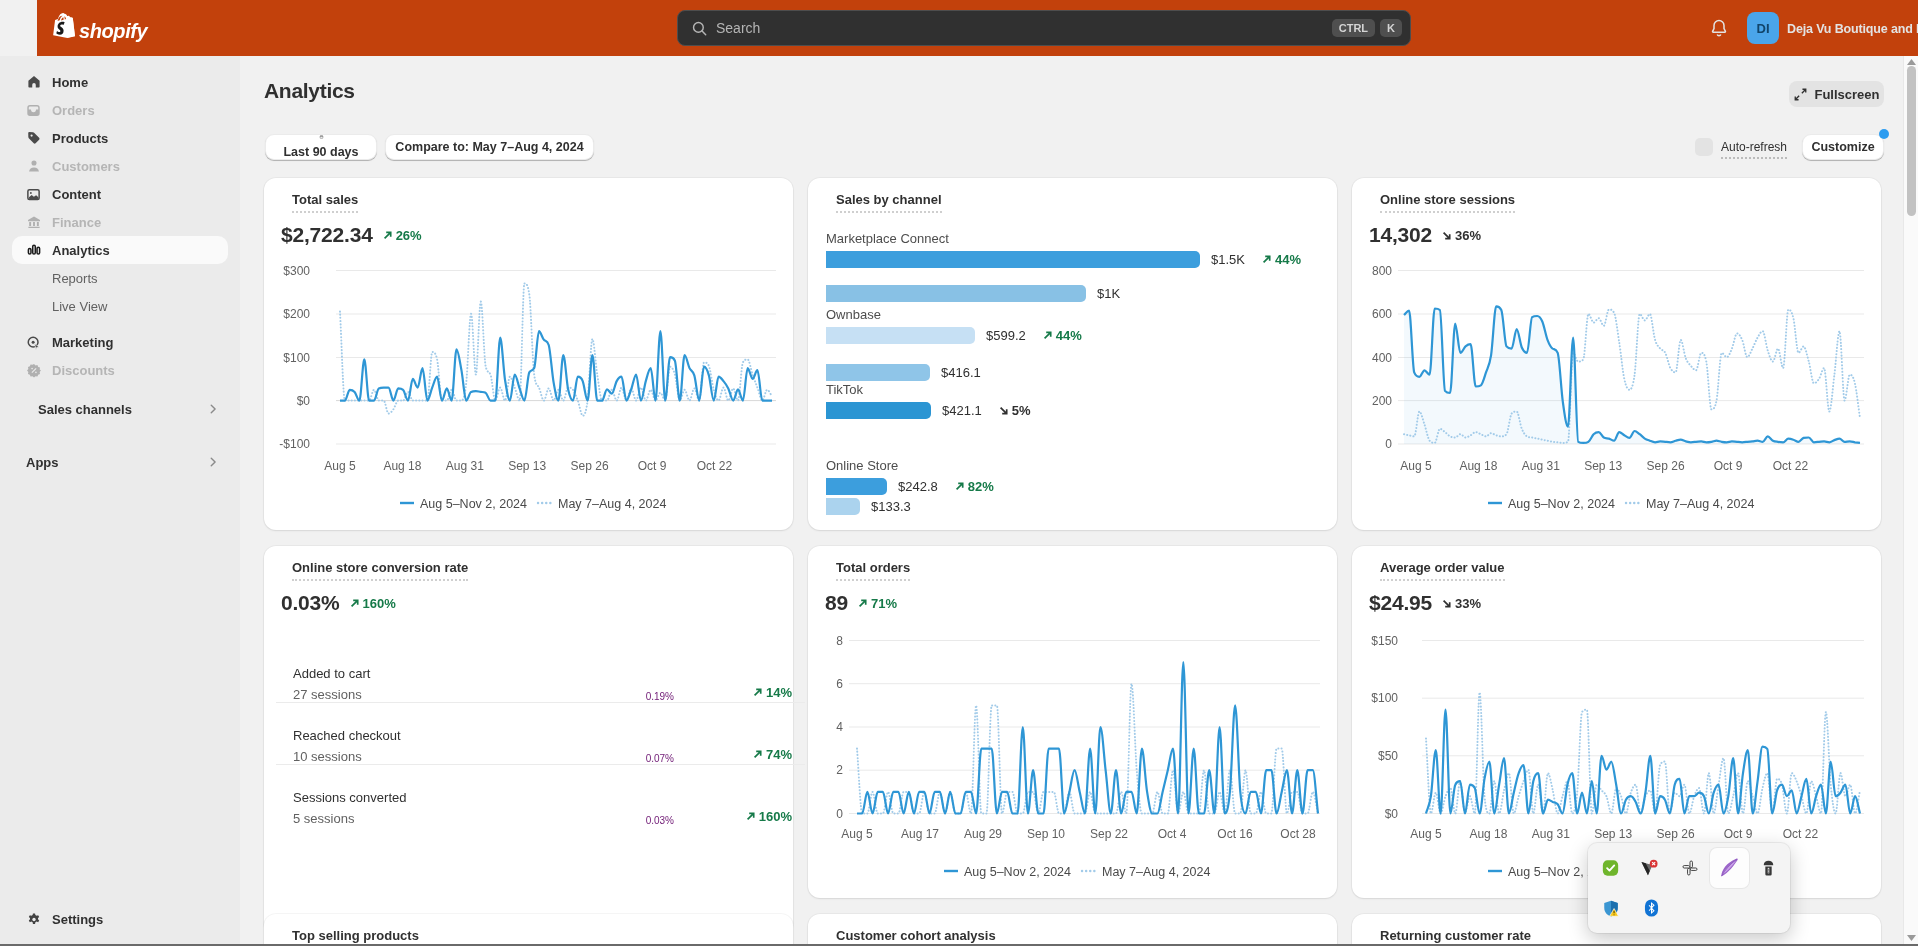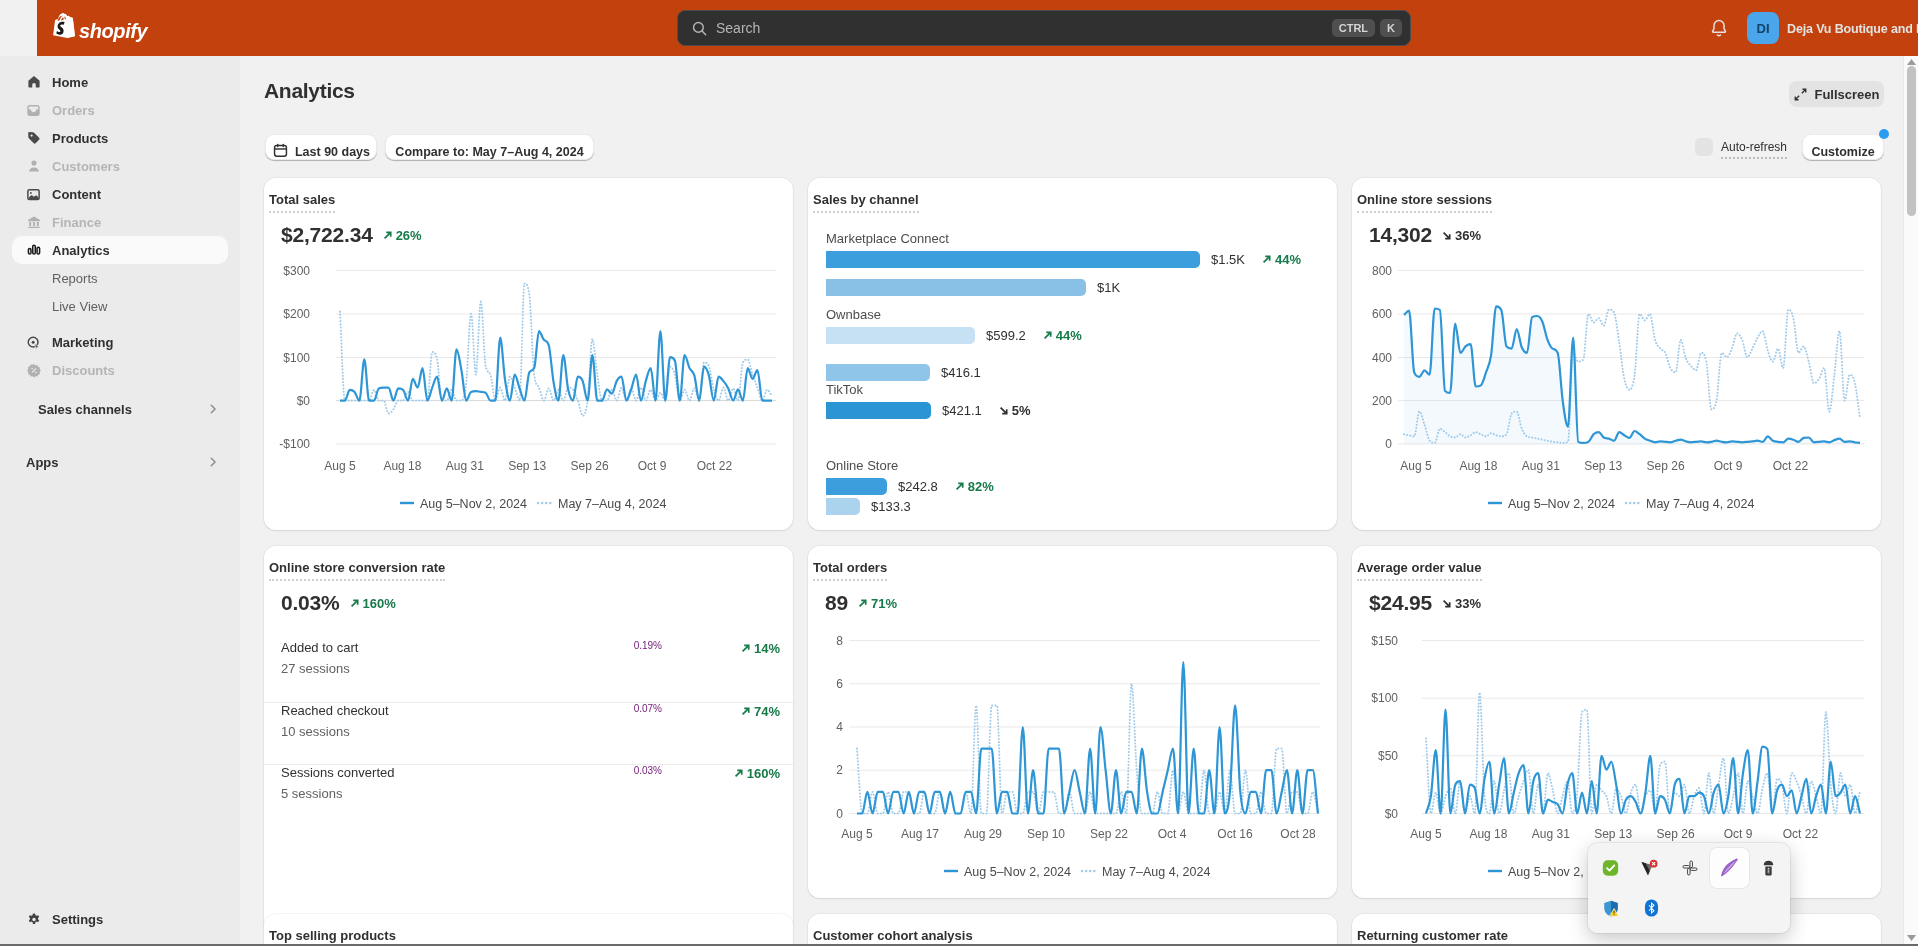"Last 90 days" .wbtn { align-items: flex-end -> center; flex-direction: none -> column }
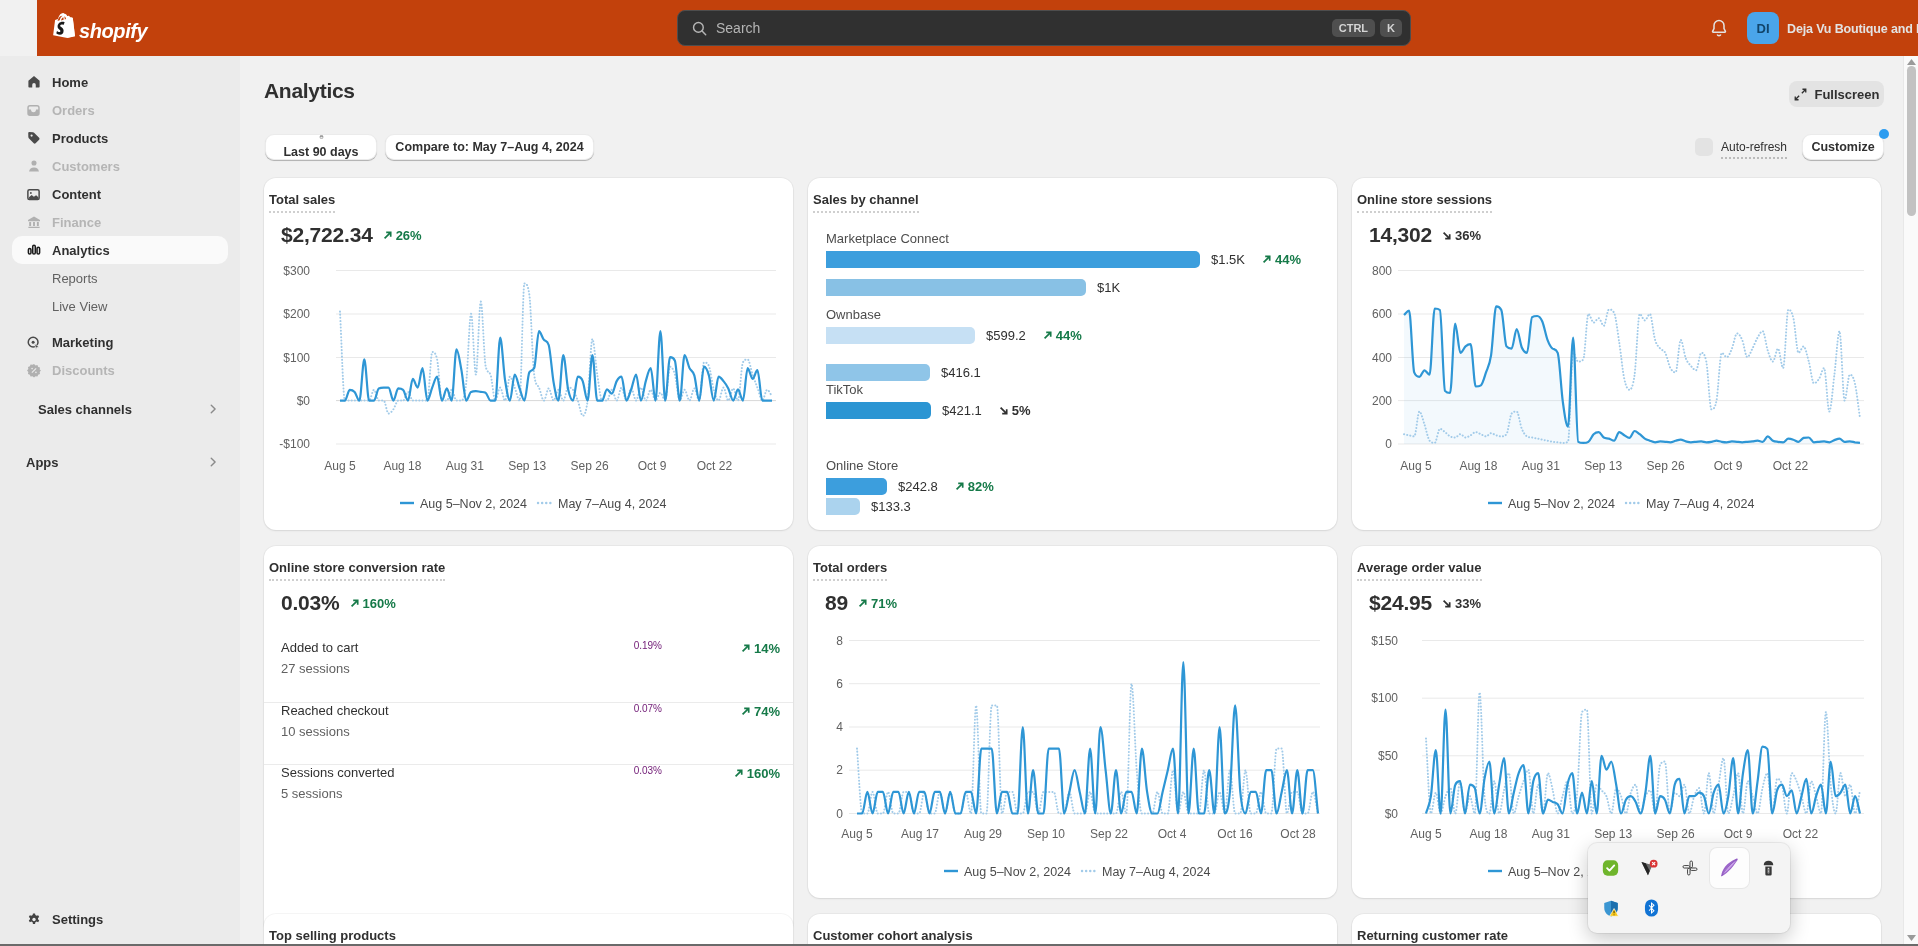"Total sales" .ctitle { left: 5px -> 28px }
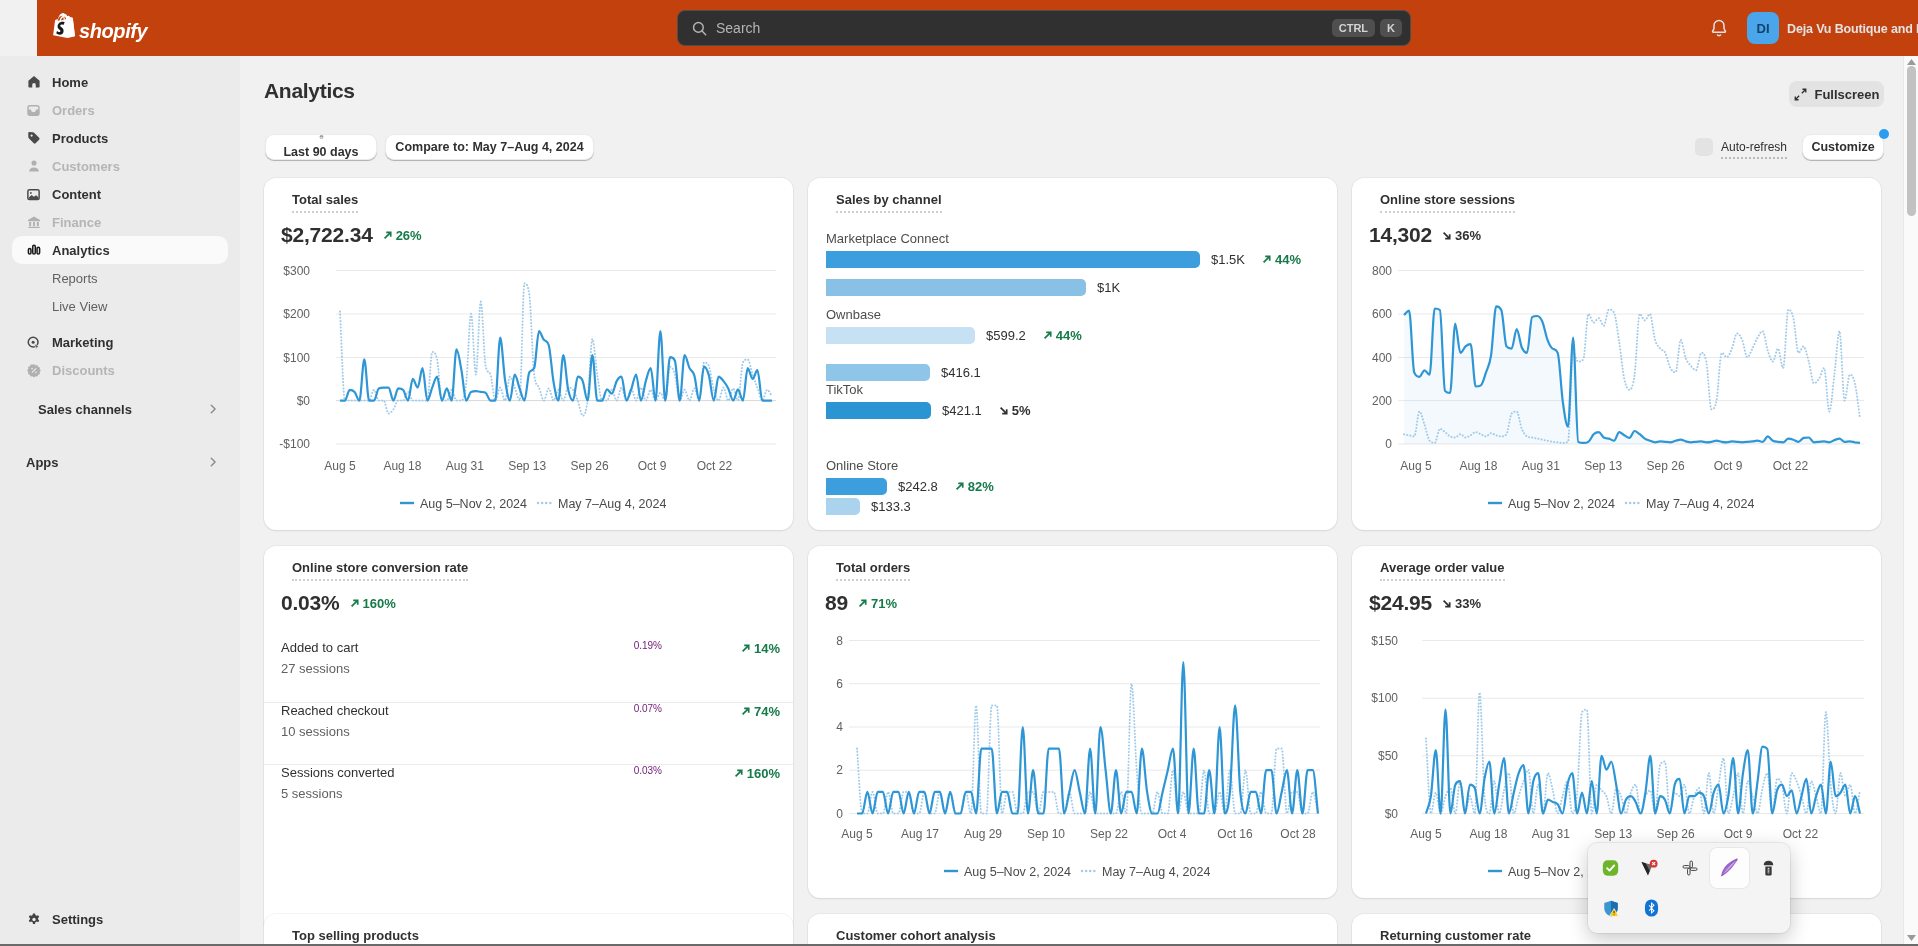"$1K" div.brow { margin-top: 11px -> 17px }
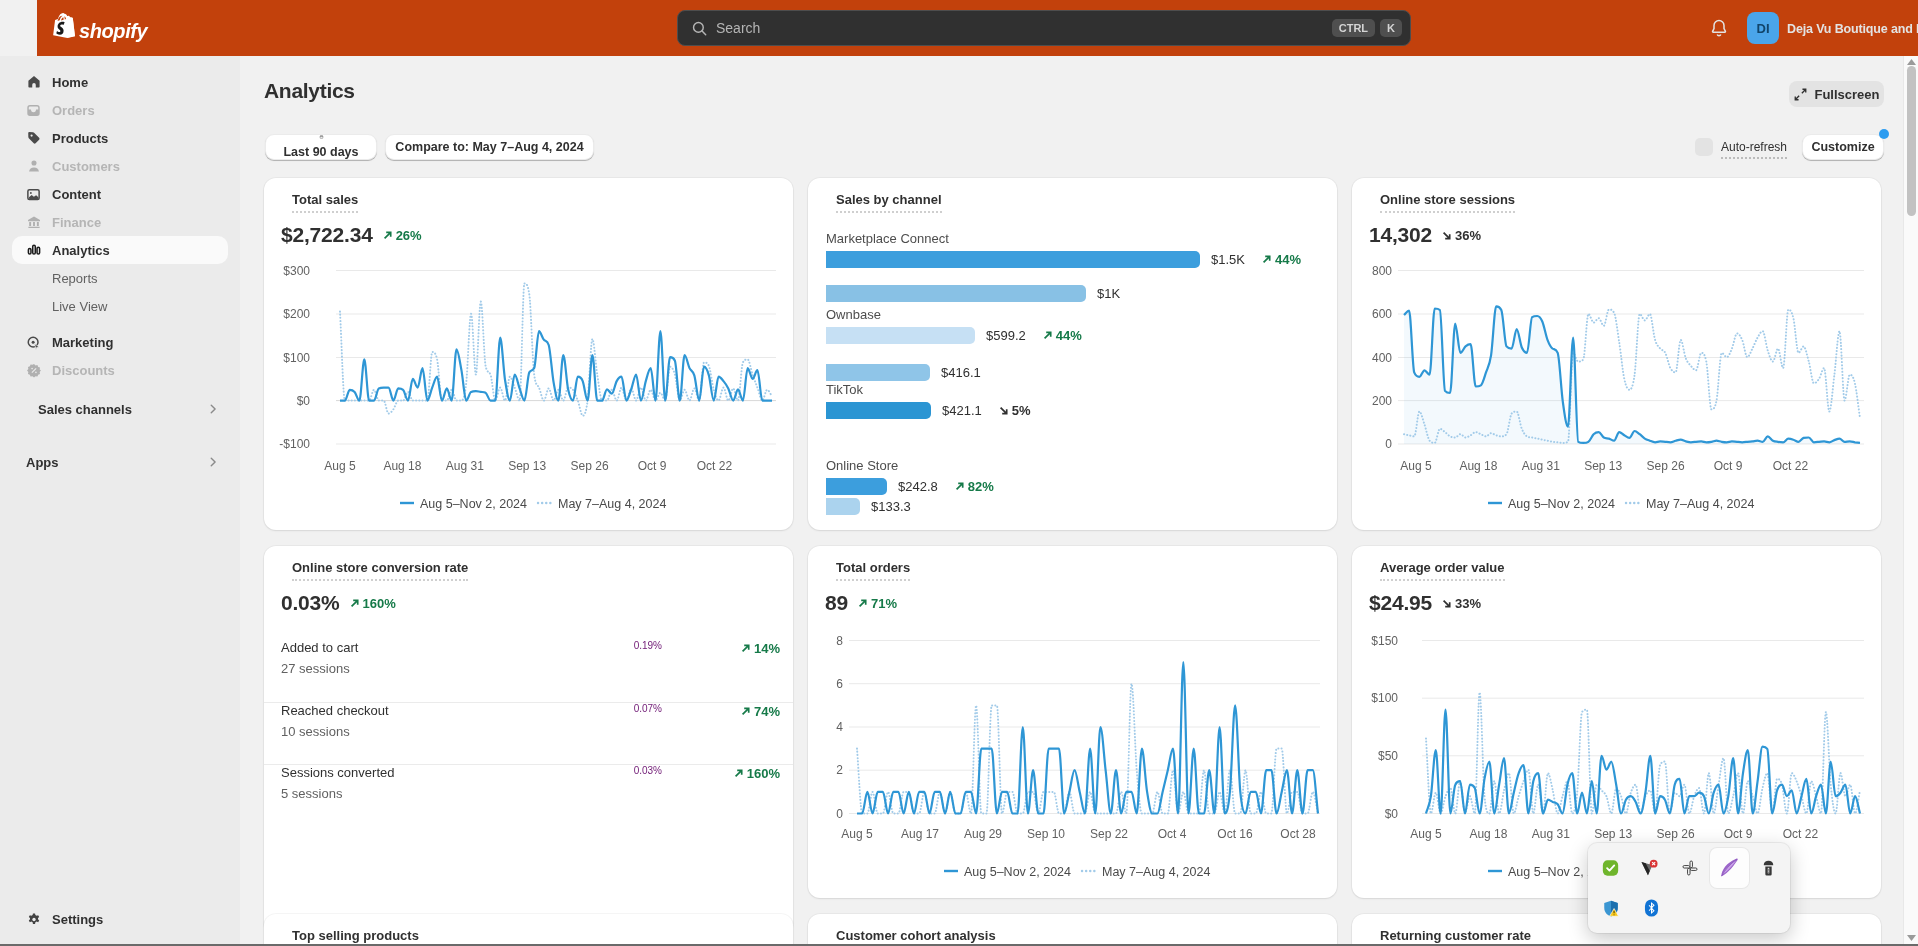"Added to cart" .crow { align-items: flex-start -> flex-end; left: 0 -> 12px }
